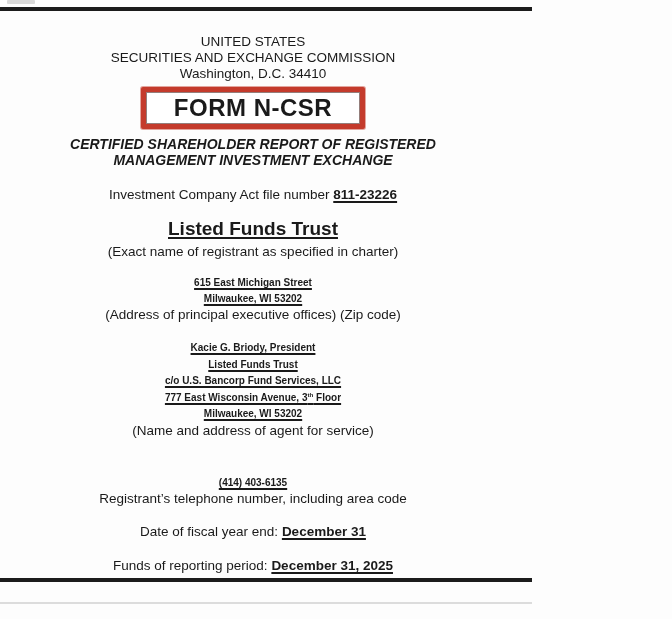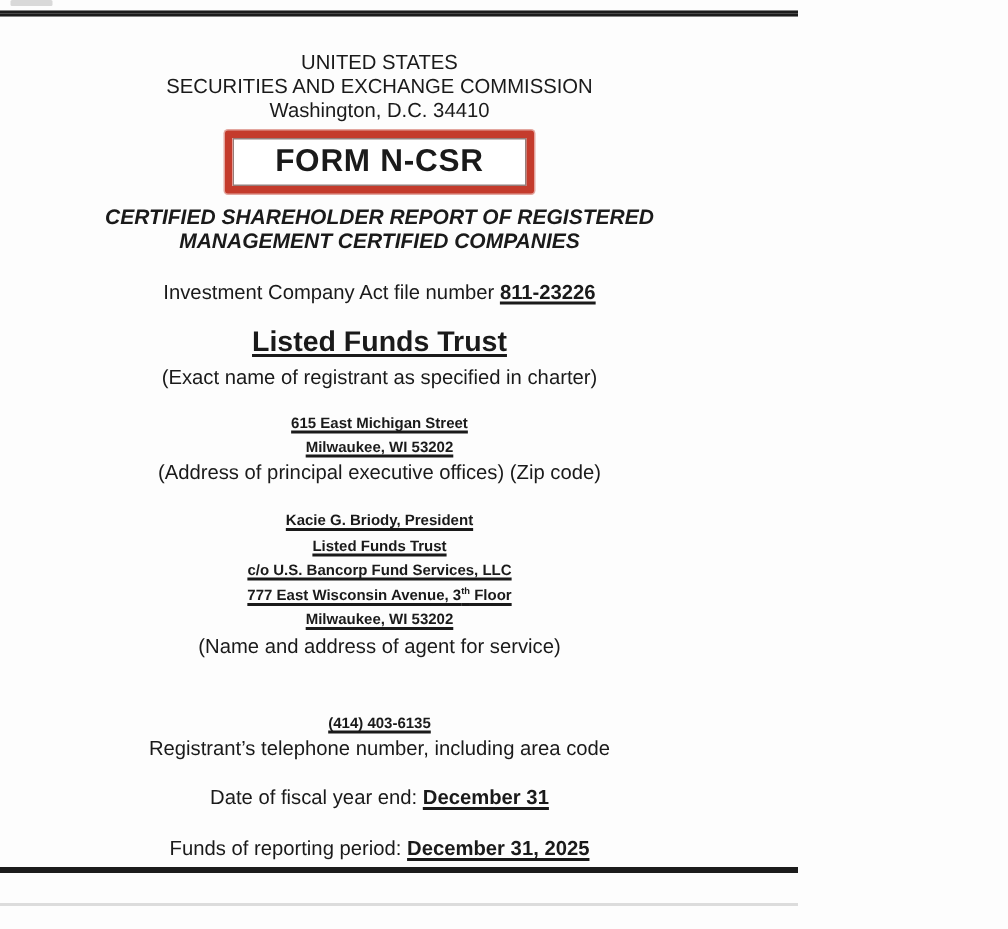"FORM N-CSR" .form-badge { font-size: 21px -> 24px }
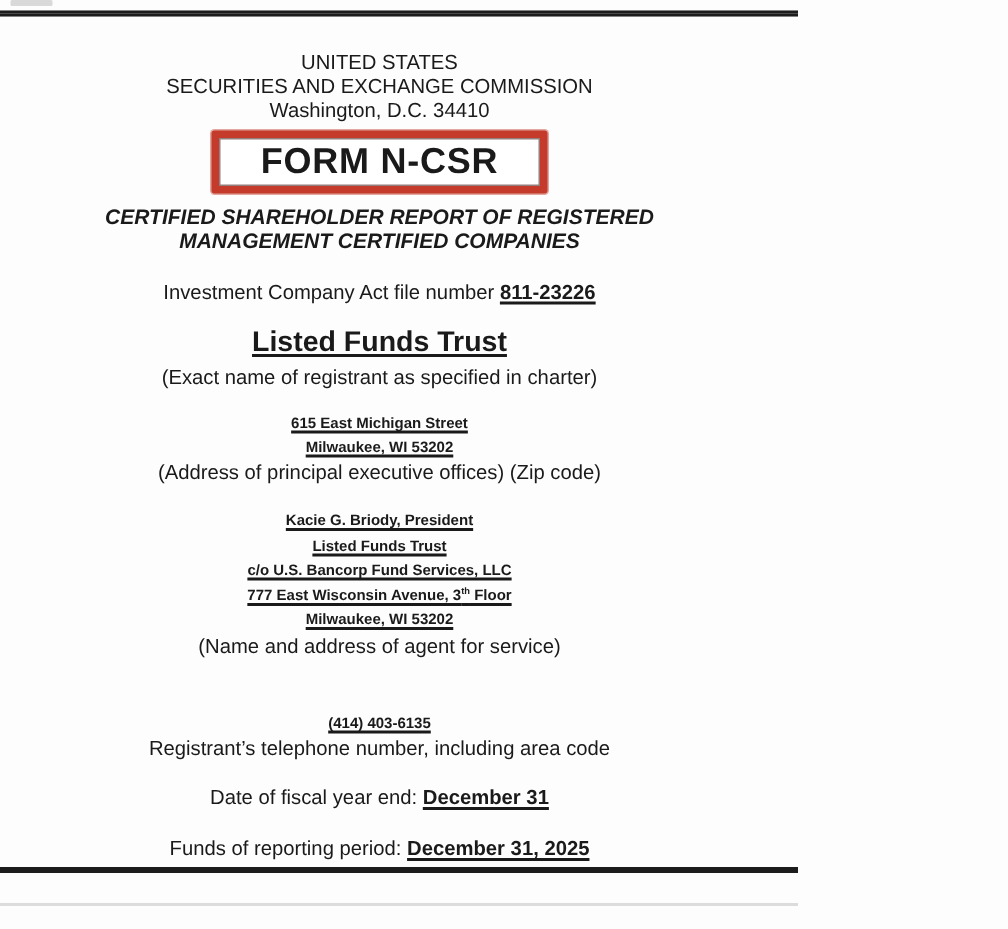"MANAGEMENT CERTIFIED COMPANIES" div { text: CERTIFIED COMPANIES -> INVESTMENT EXCHANGE }
